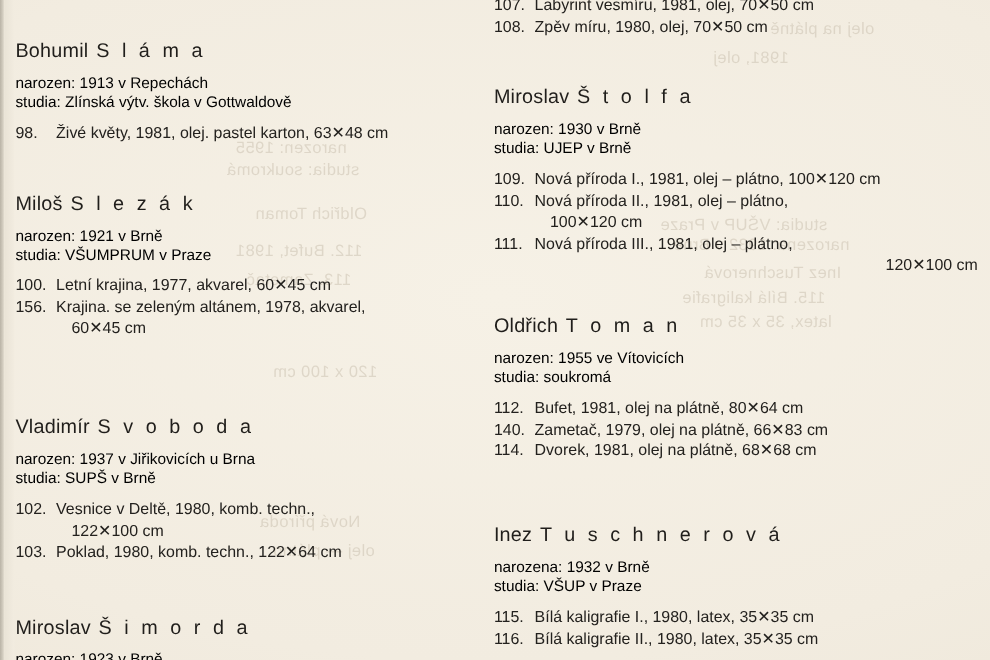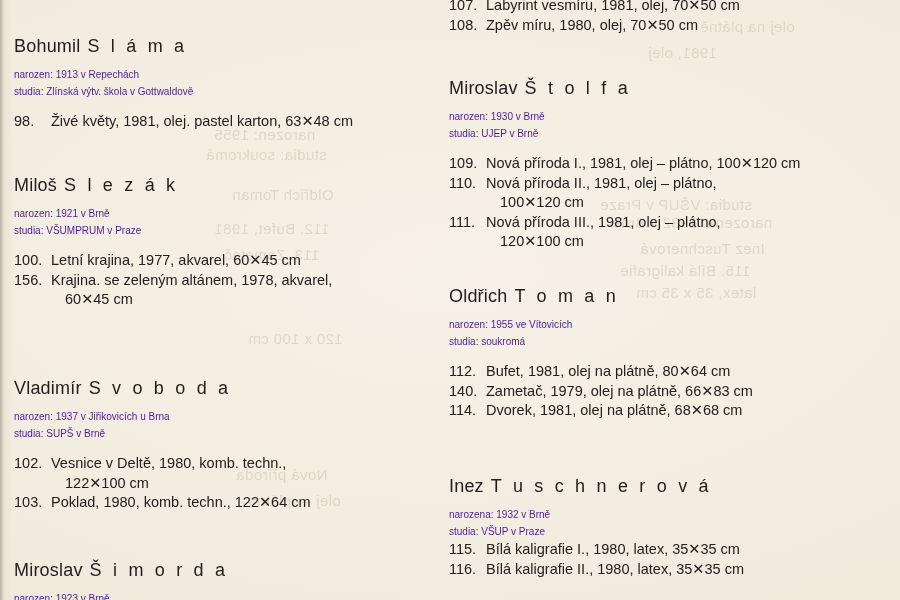"narozen: 1913 v Repechách" .bio { color: #4c1d95 -> #000000; font-size: 10px -> 14px }
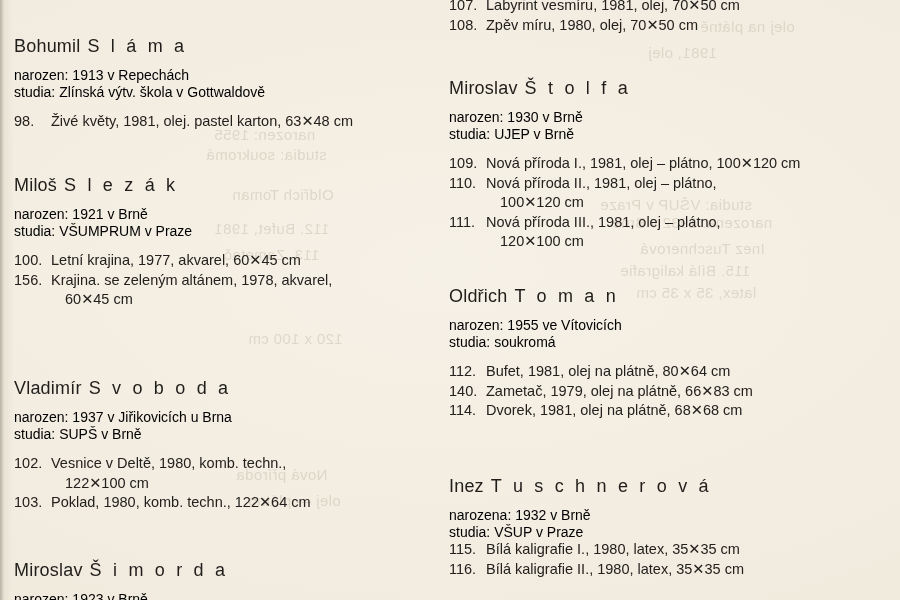"120✕100 cm" div { text-align: none -> right }
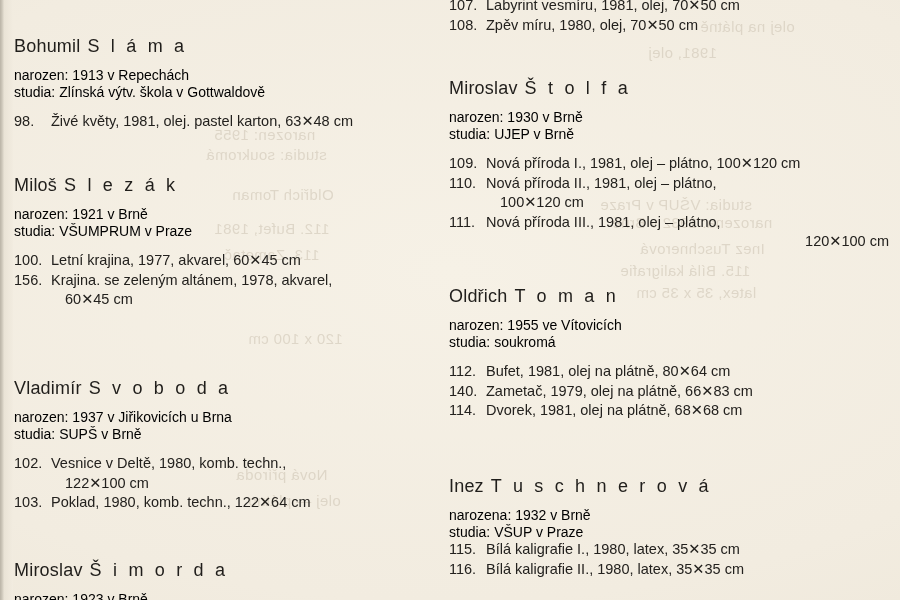"115." div.works { margin-top: none -> 12px }
